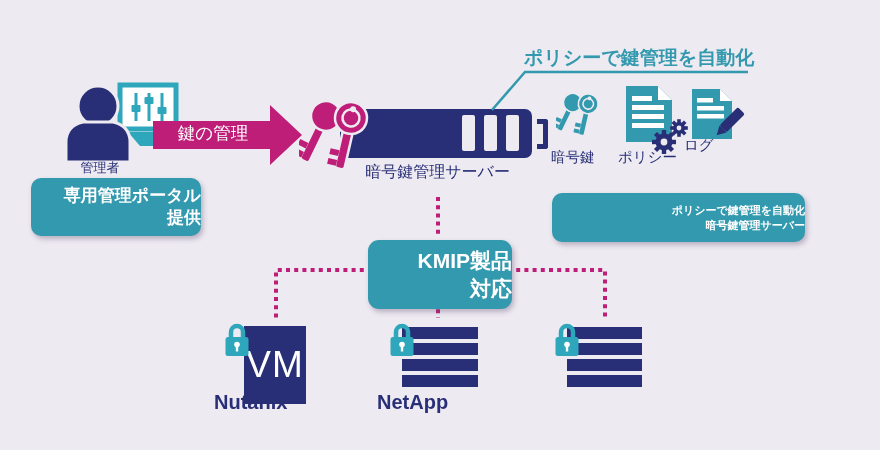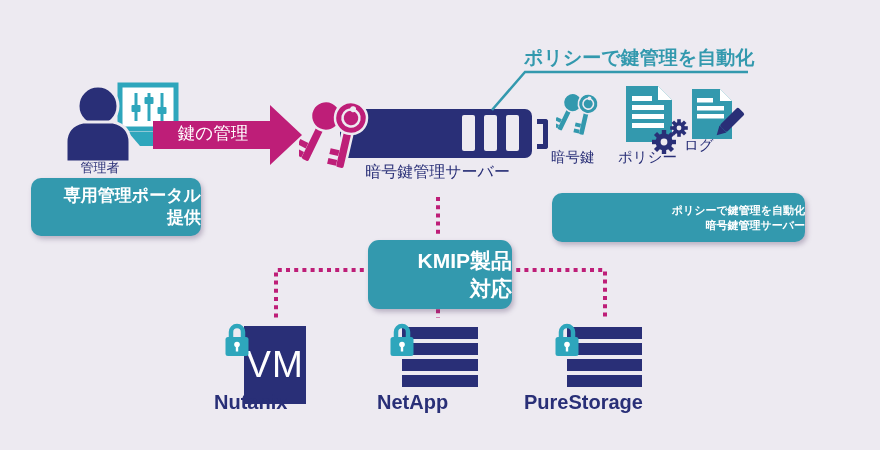"PureStorage" div.product-label { html: <div>PureStorage</div> -> none }
